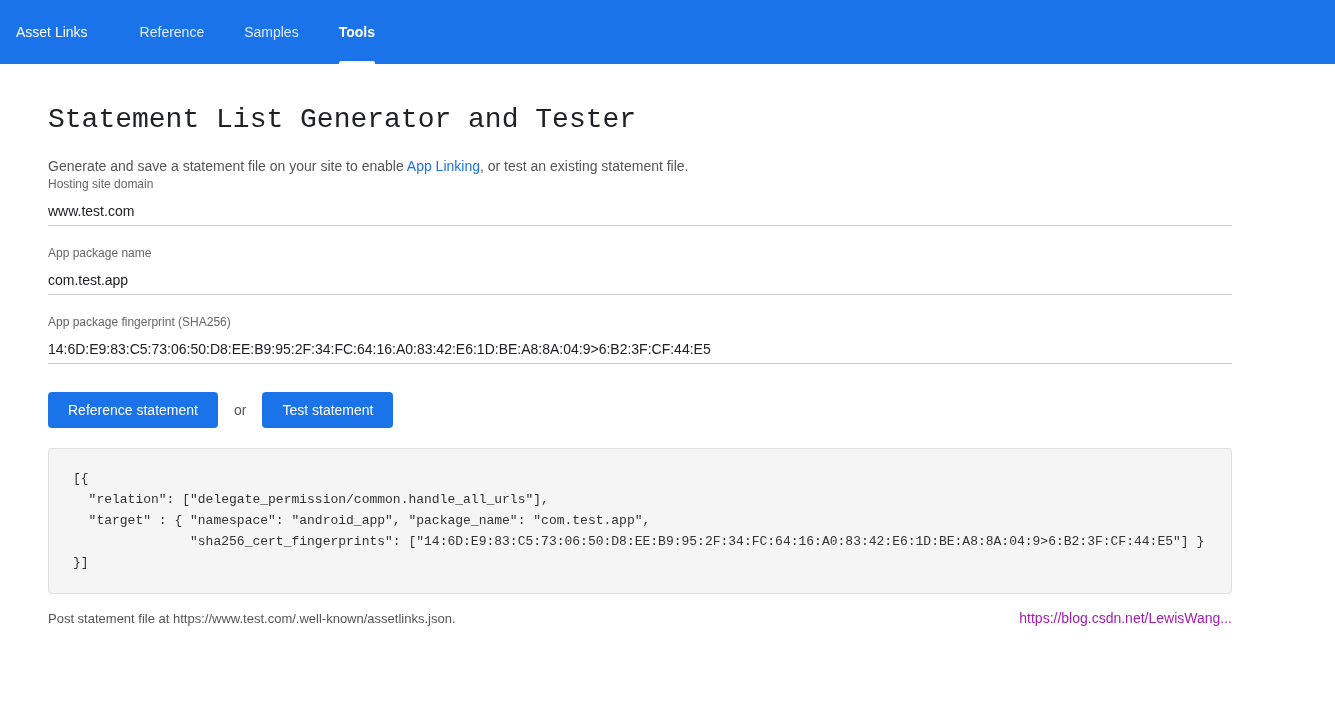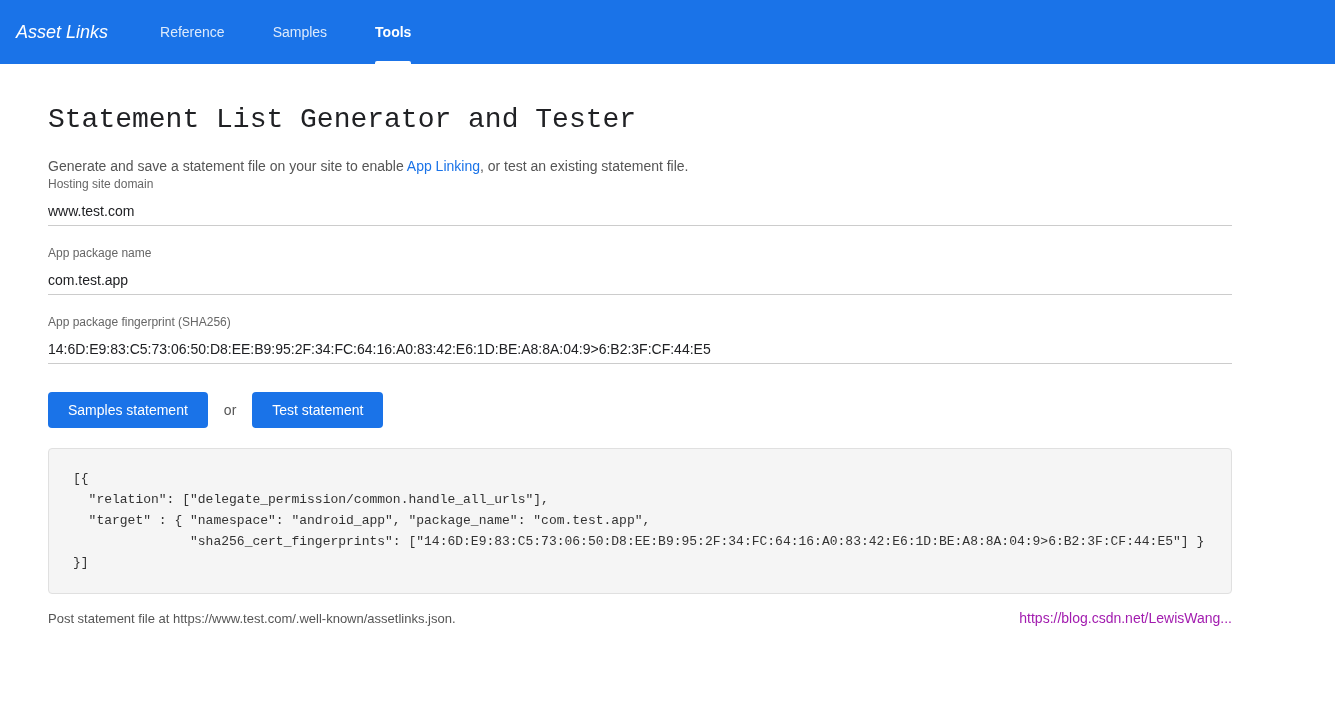"Asset Links" .top-bar-title { font-size: 18px -> 14px; font-style: italic -> none }
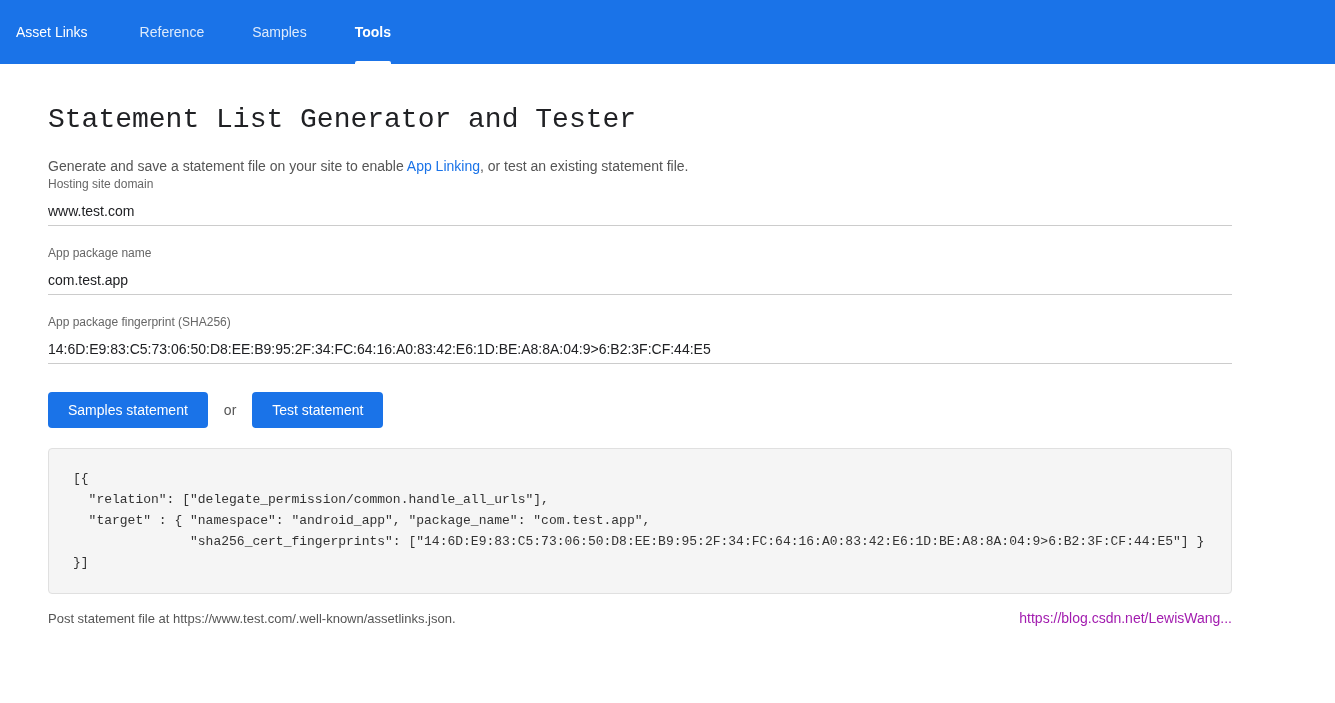"Reference" .nav-items { gap: 8px -> 0 }
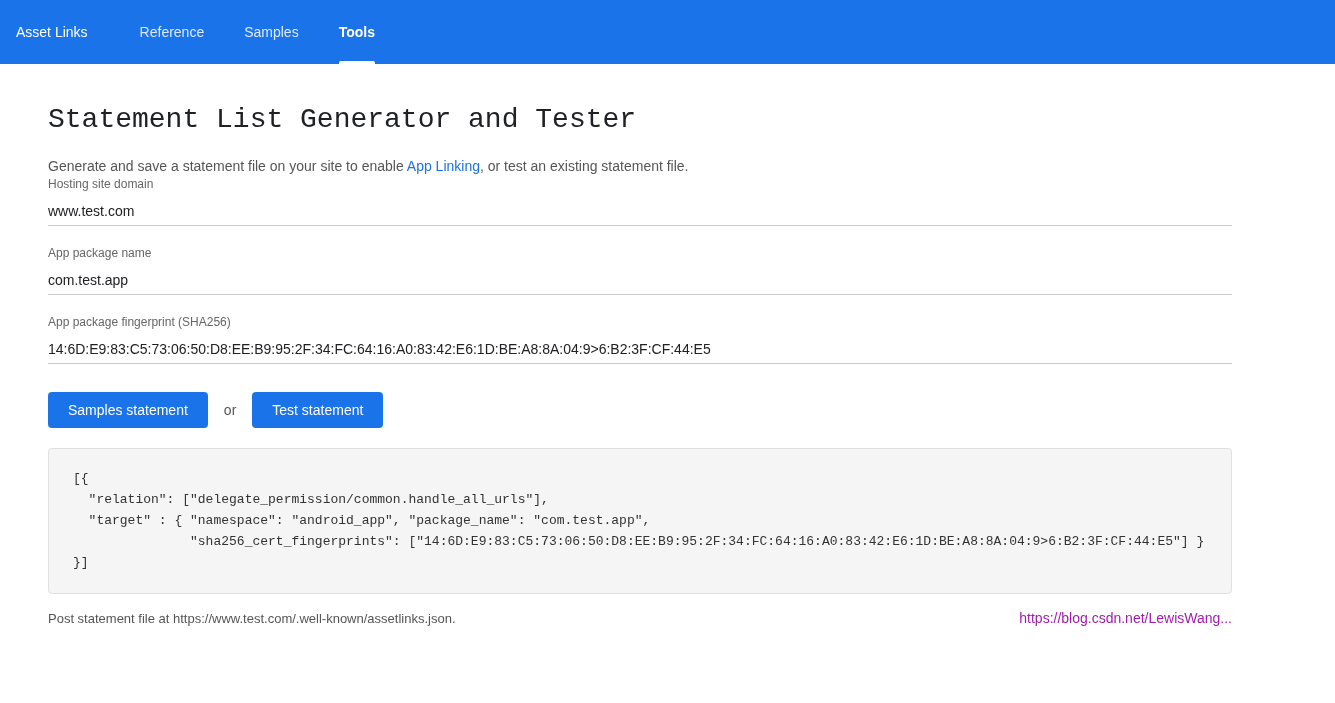"Samples statement" button.btn-primary { text: Samples -> Reference }
